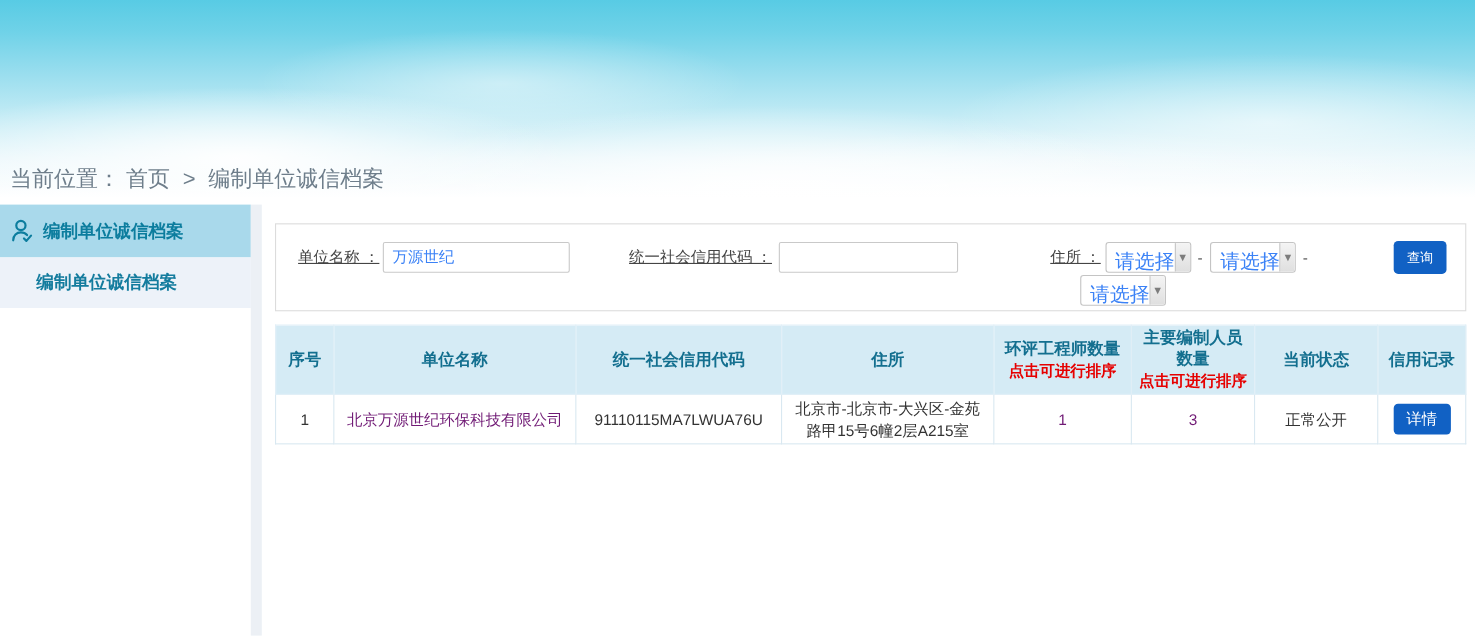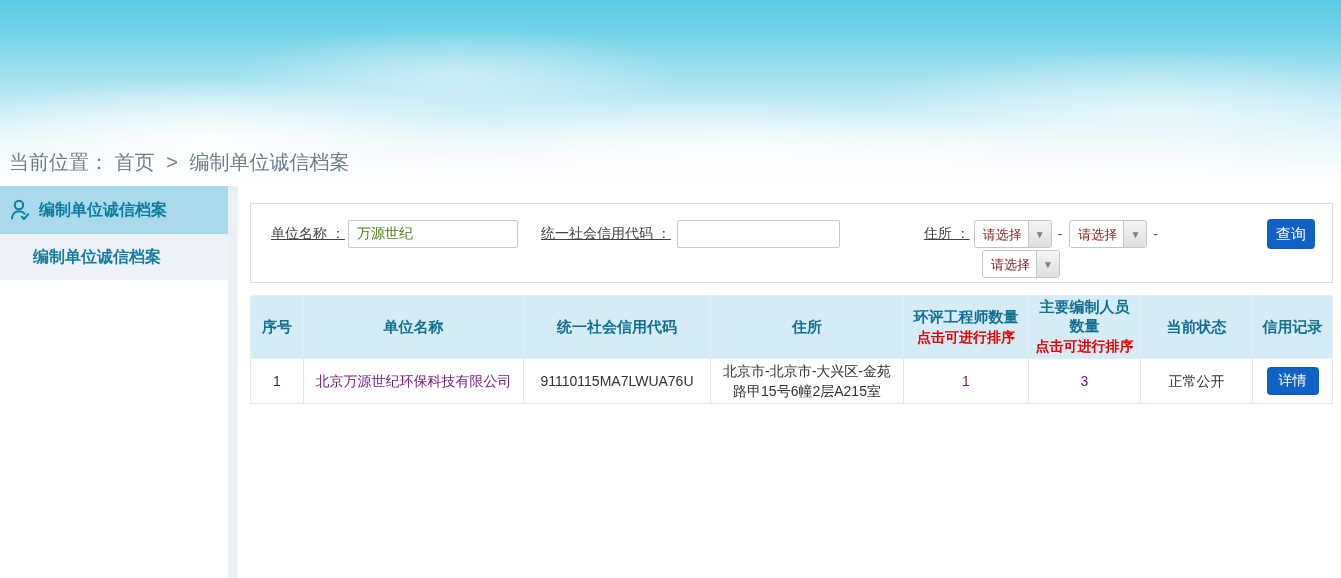"万源世纪" .s-input { color: #4d7c0f -> #3b82f6 }
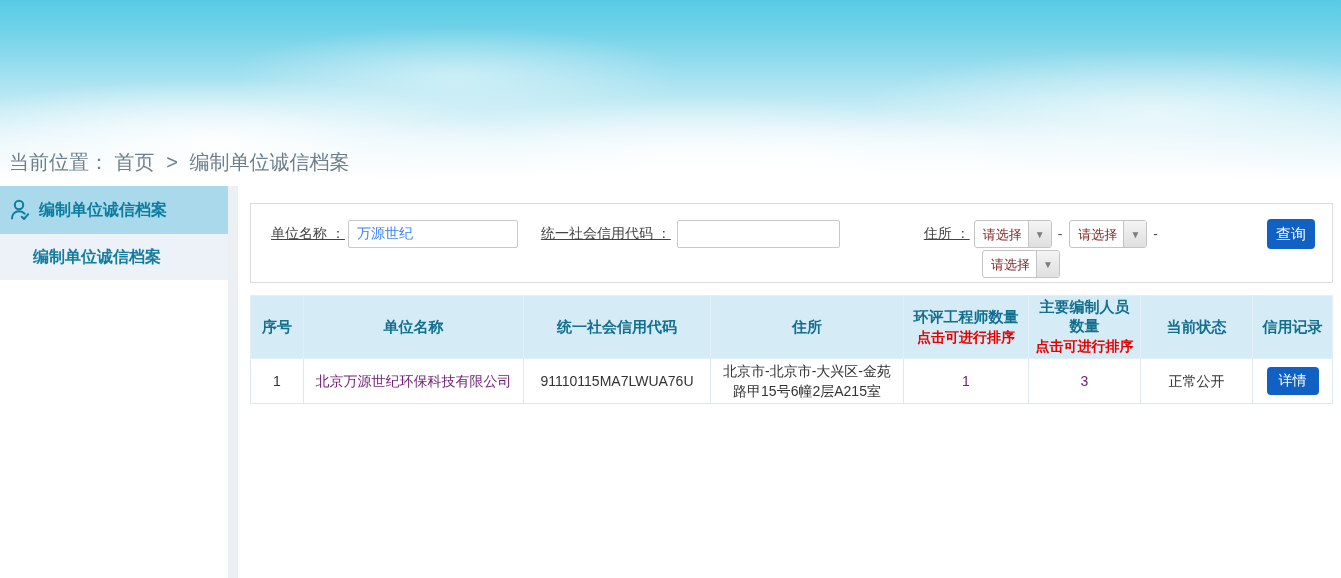"统一社会信用代码 ：" .lab2 { margin-left: 23px -> 54px }
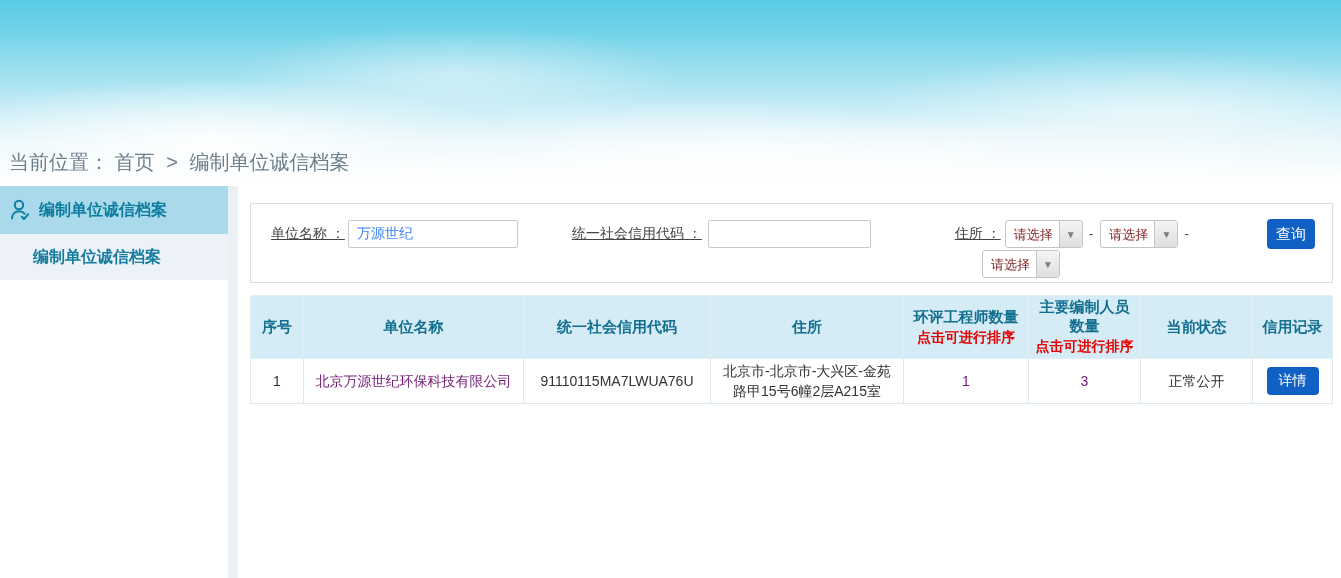"请选择" .sel-text { color: #7f1d1d -> #3b82f6; font-size: 13px -> 18px }
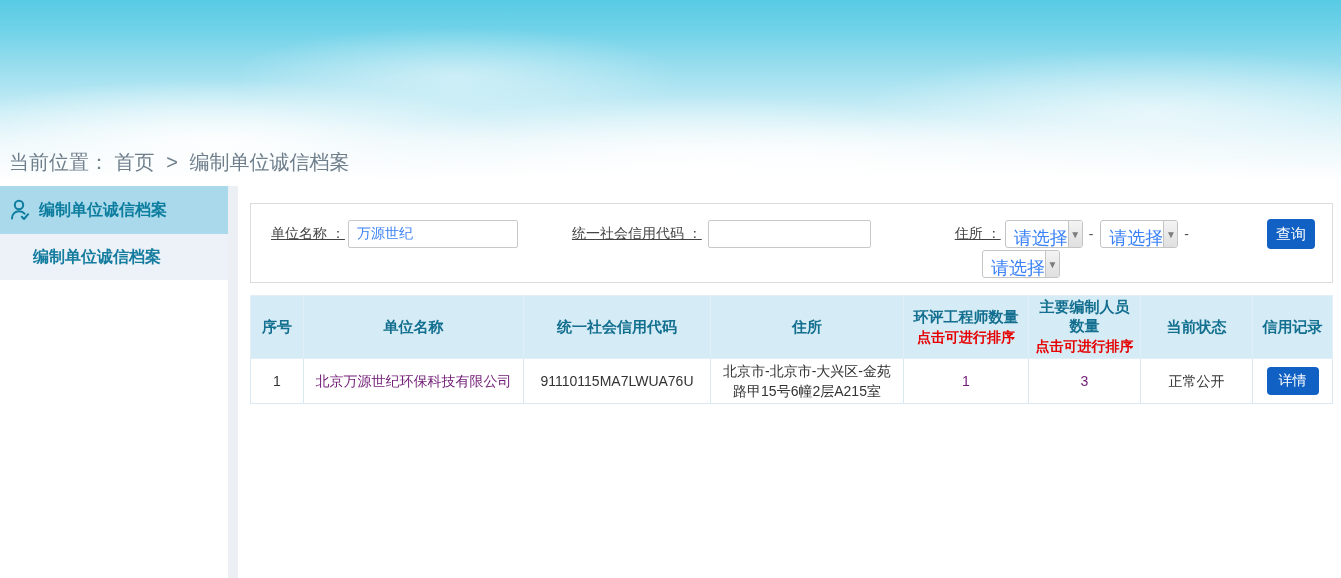"查询" .query-btn { font-size: 15px -> 12px }
